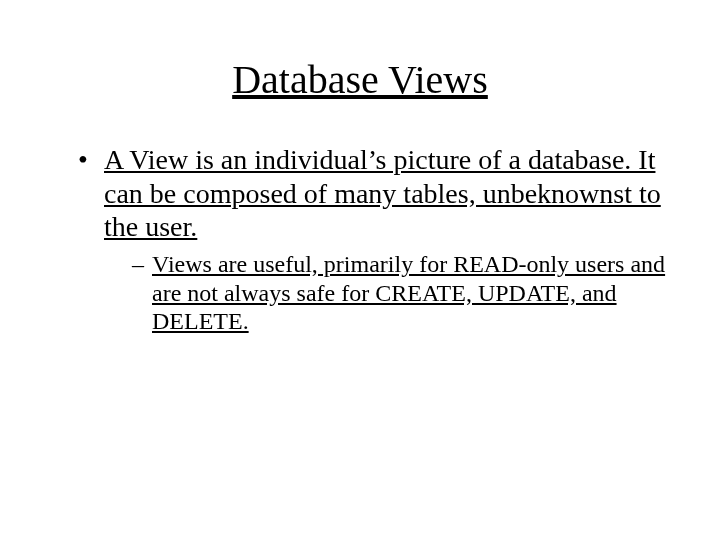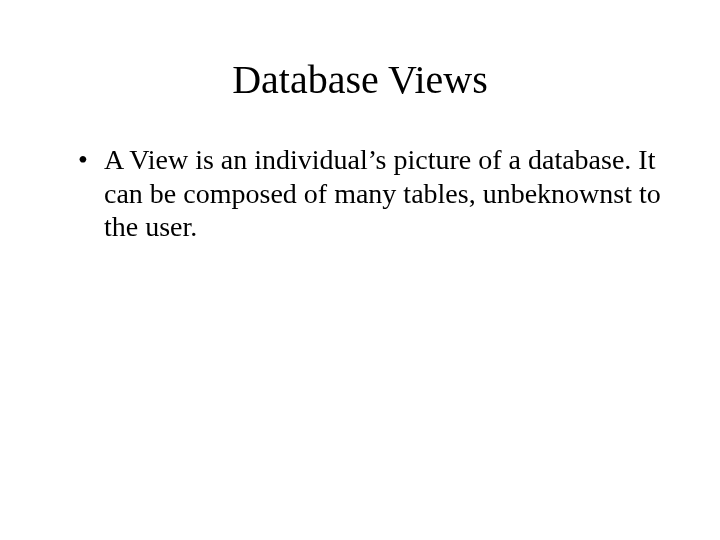"Database Views" .slide { text-decoration: none -> underline }
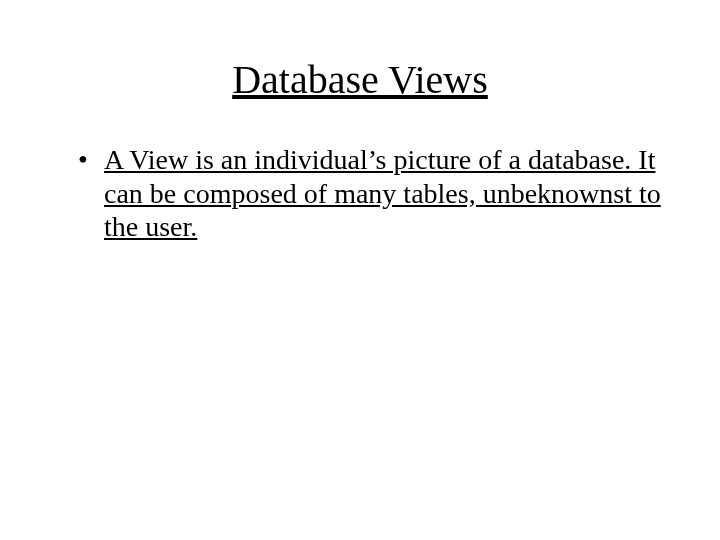"Views are useful, primarily for" li { html: none -> <li> <span>Views are useful, primarily for READ-only users and are not always safe for CREATE, UPDATE, and DELETE.</span> </li> }
